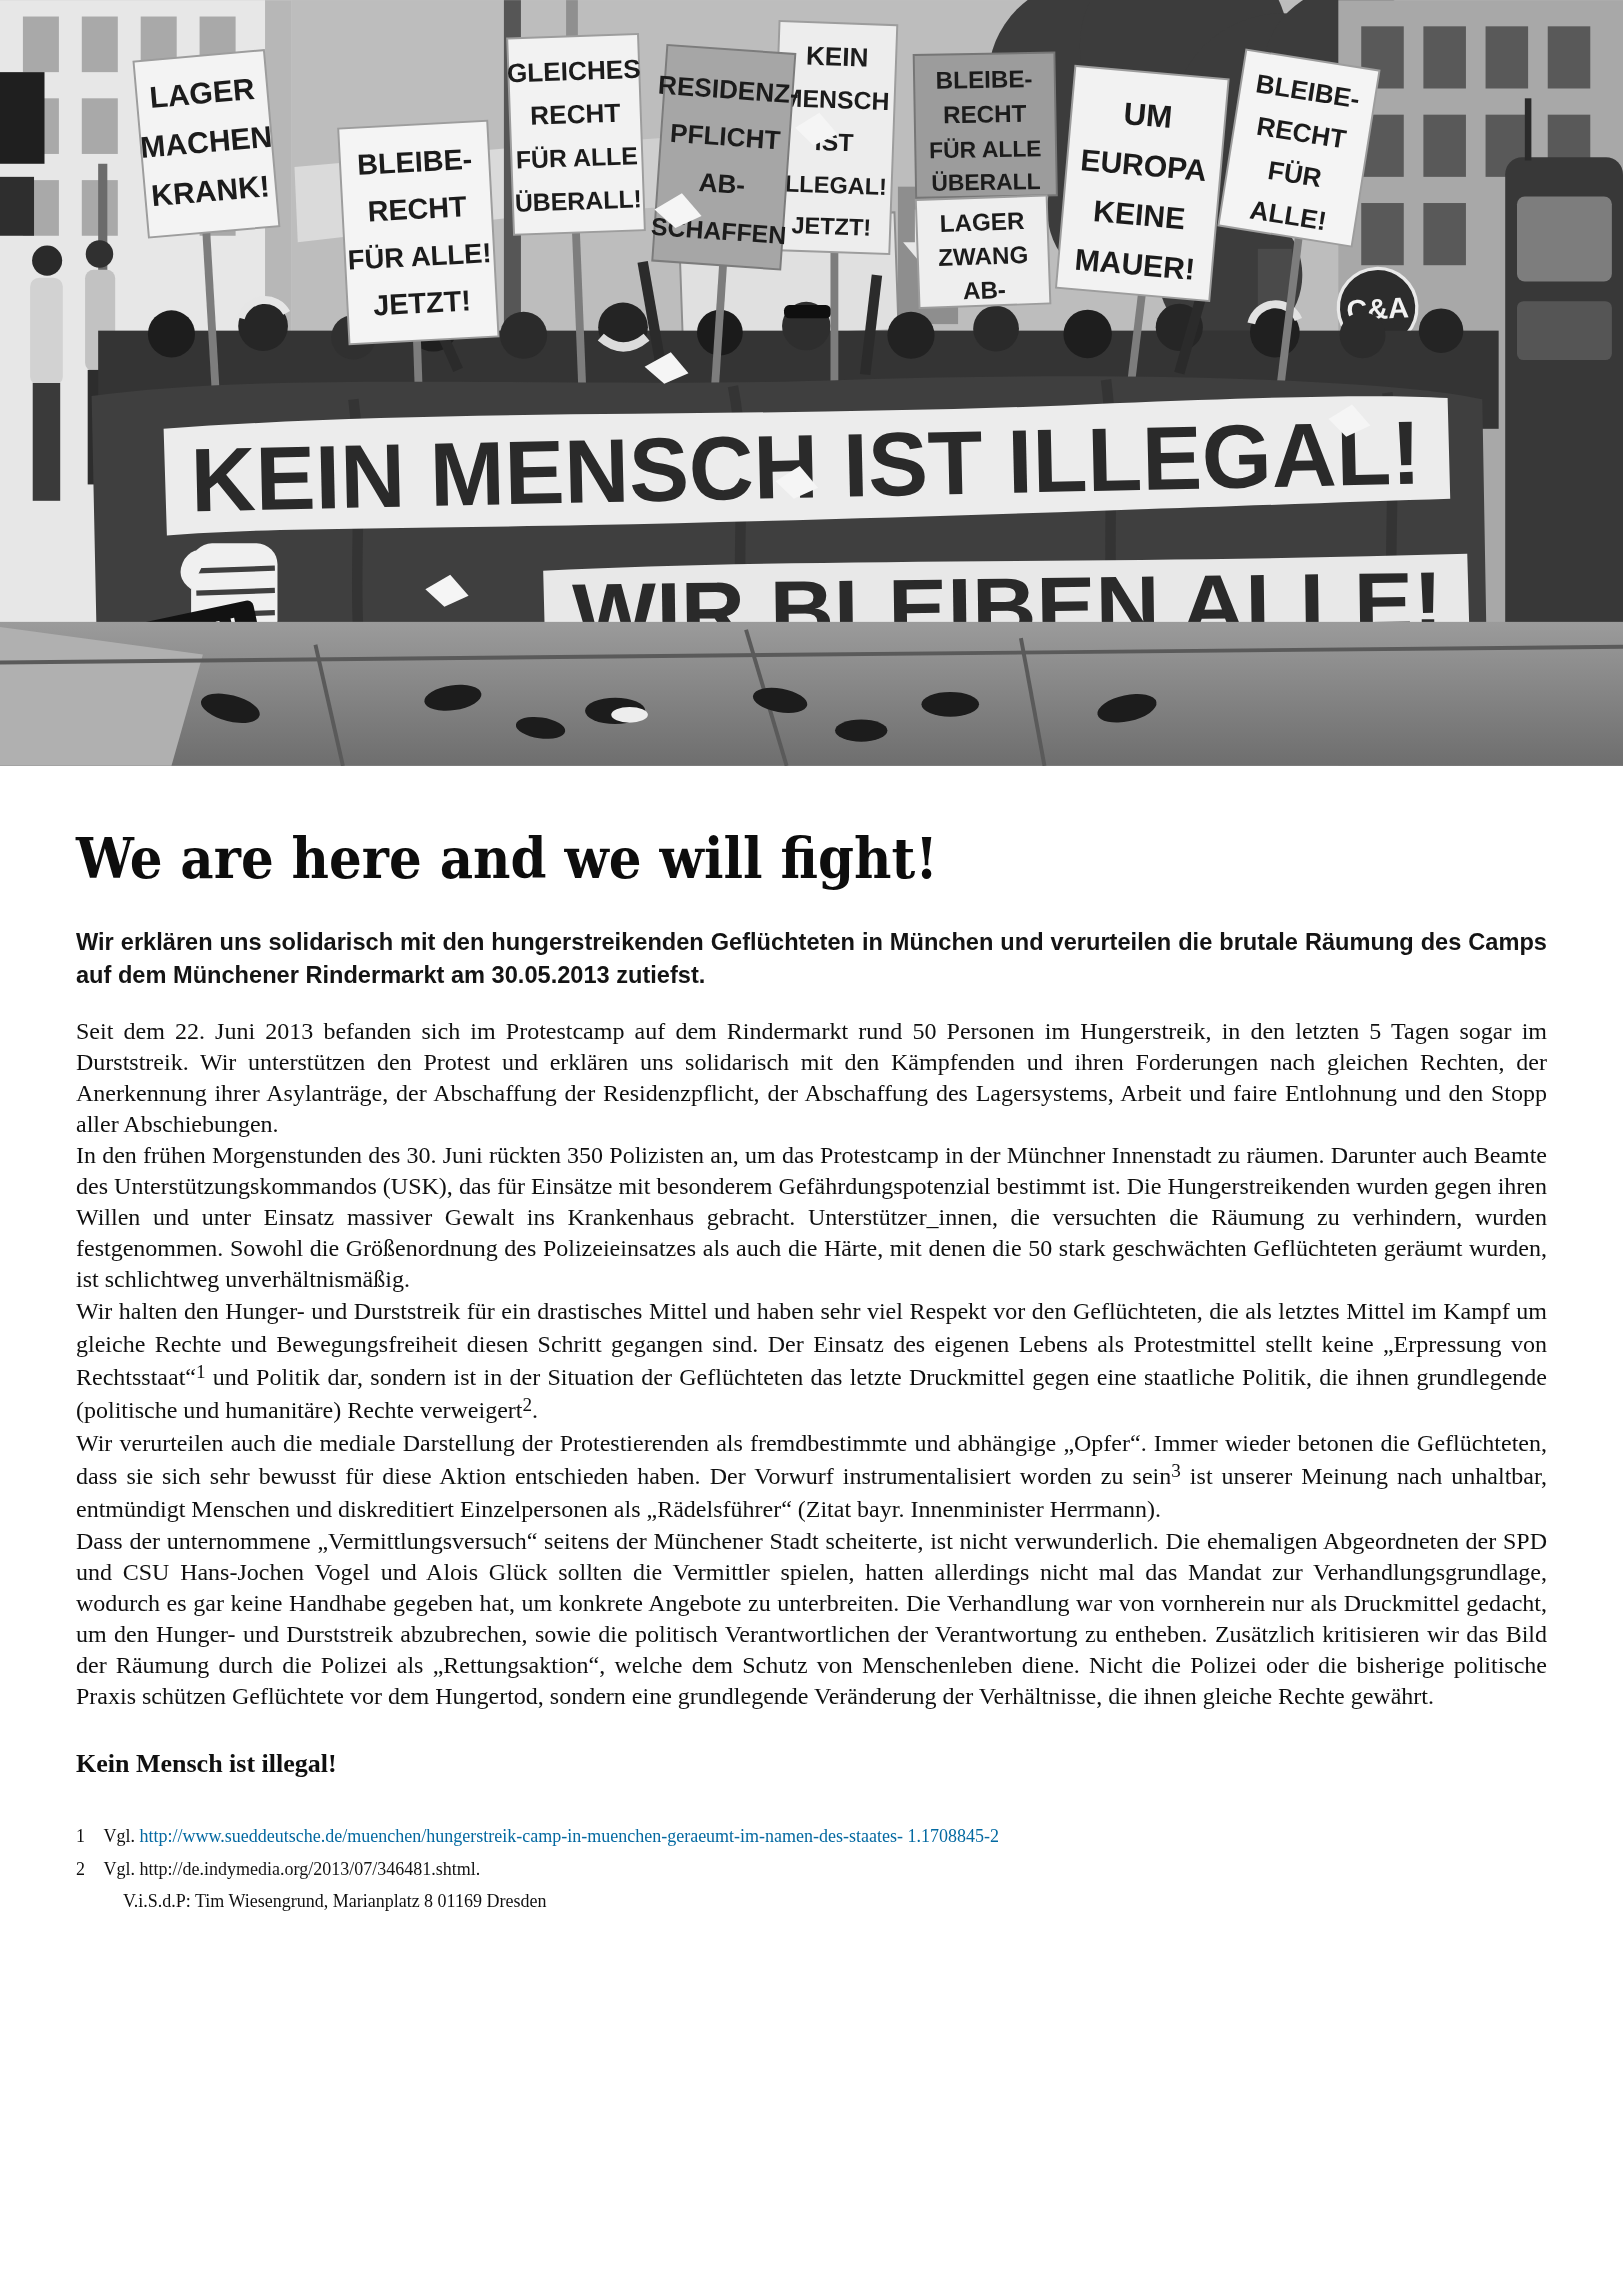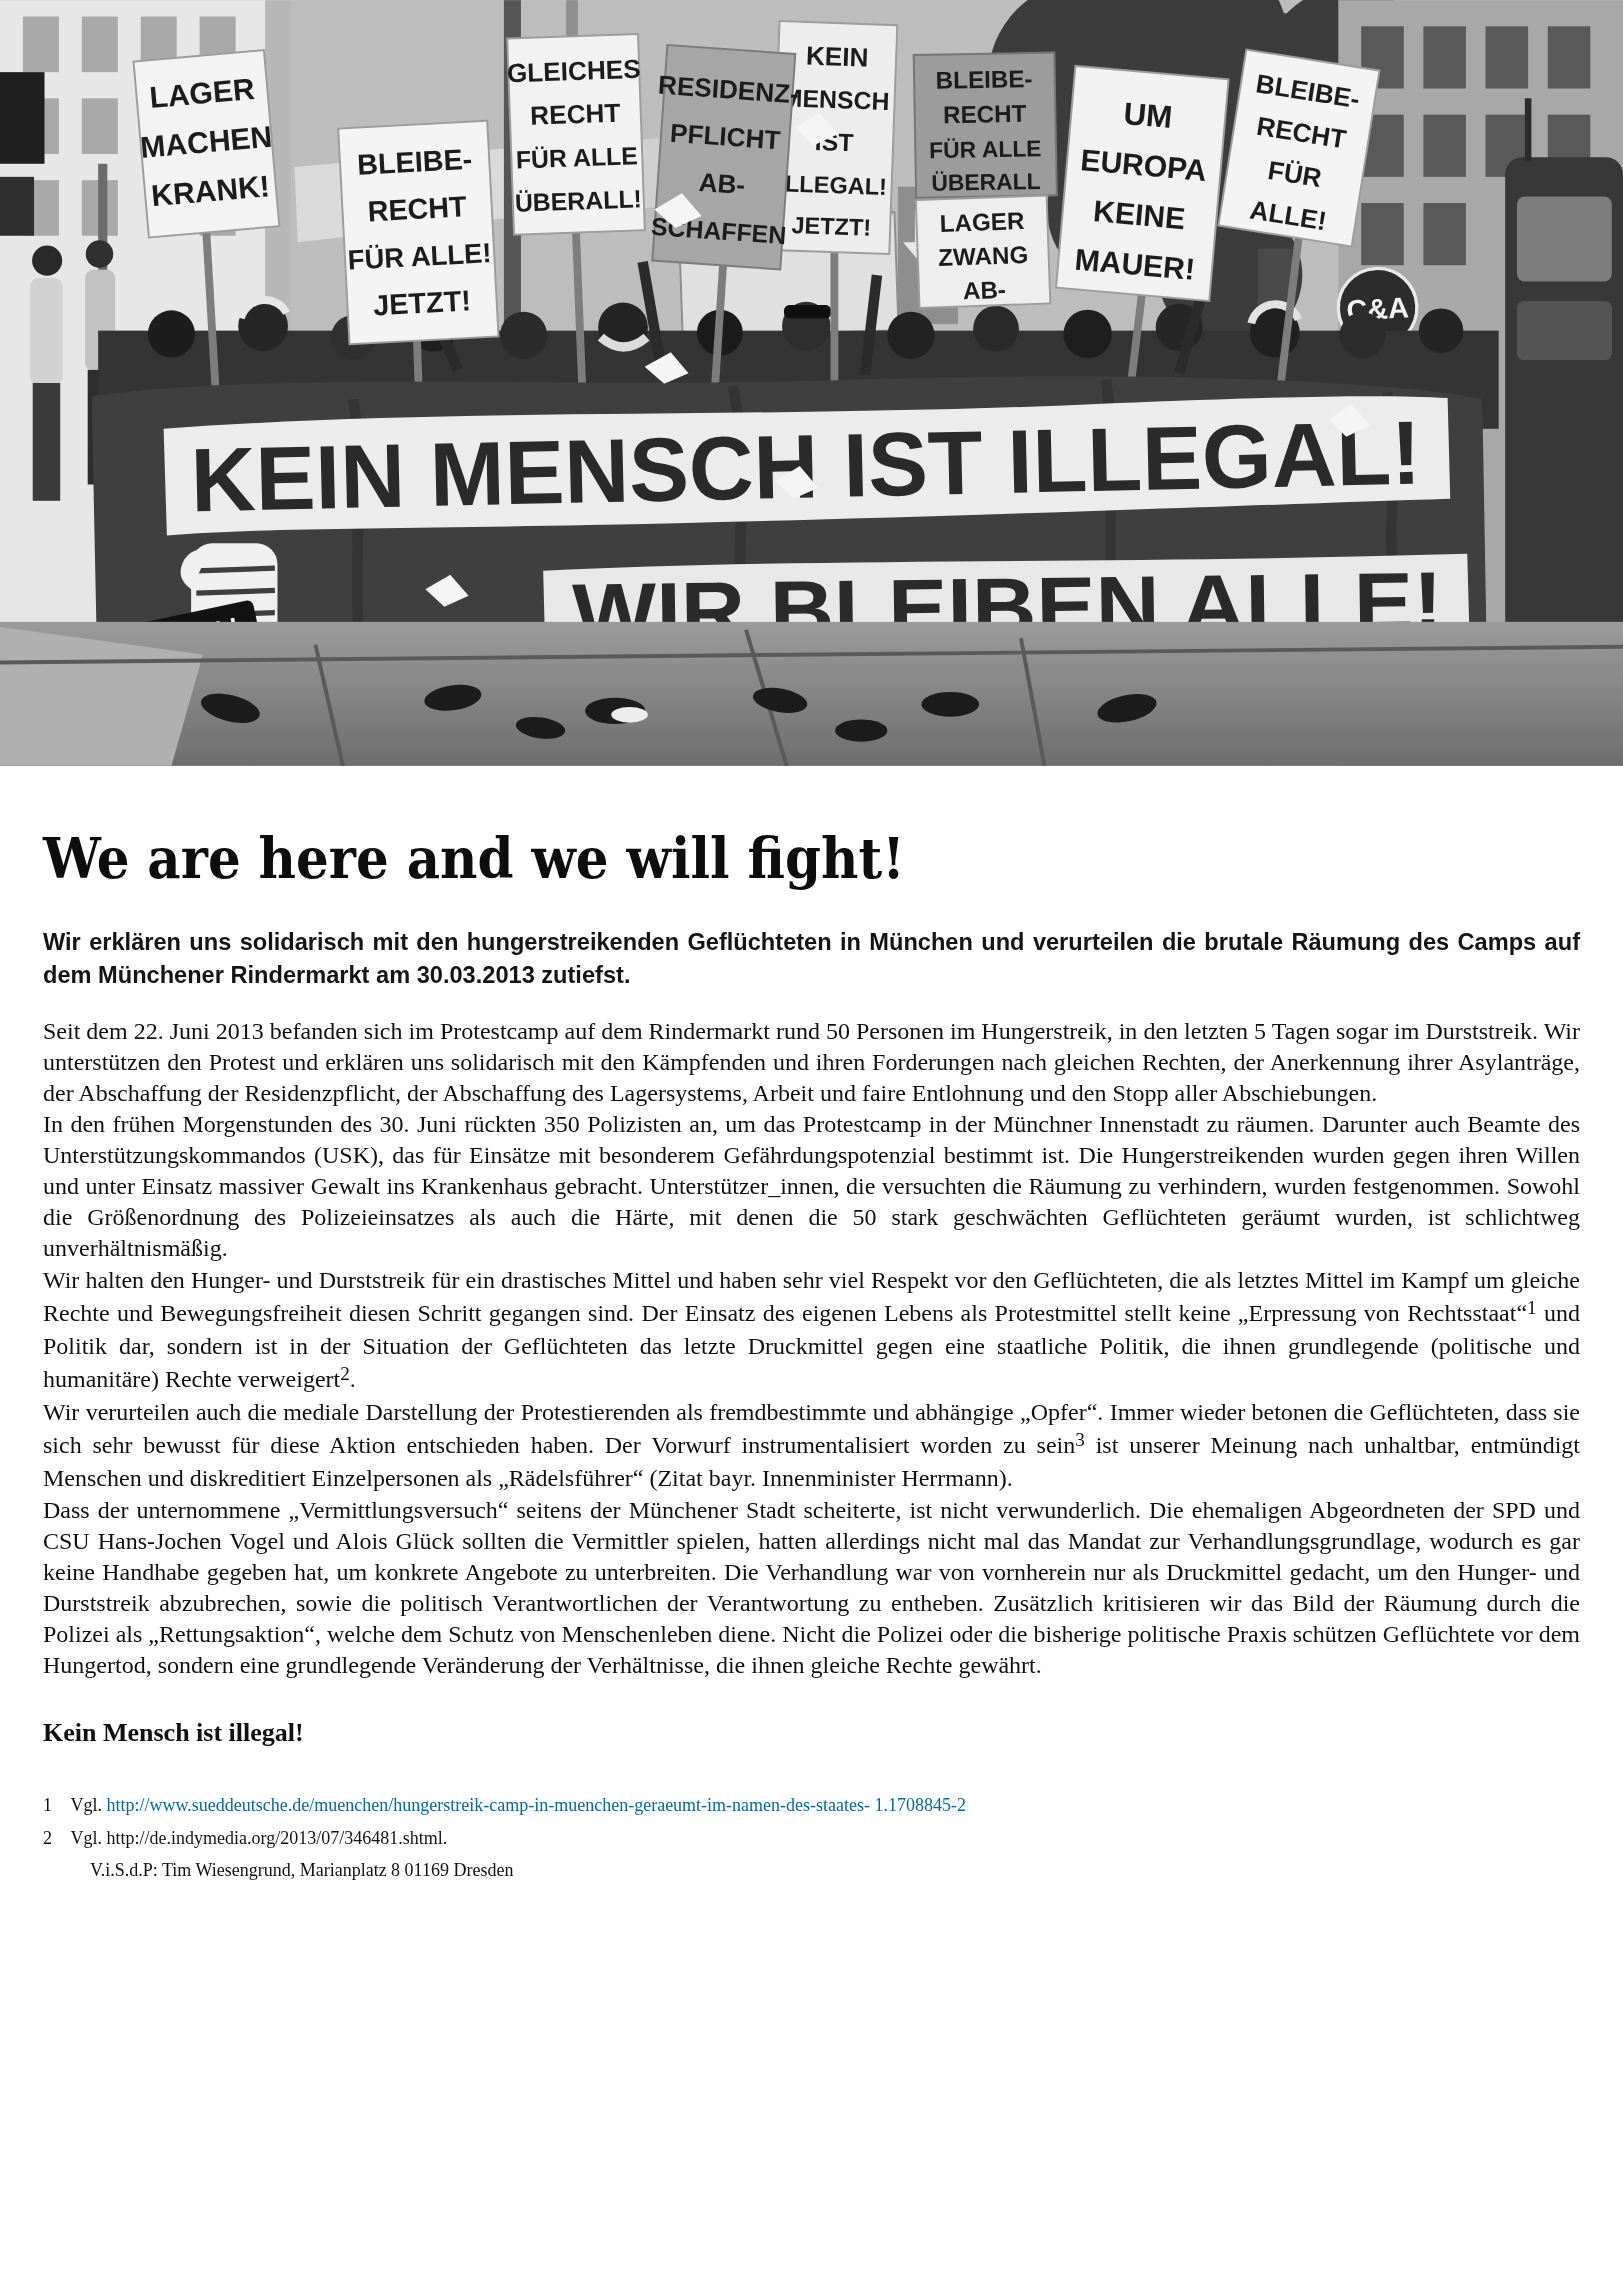"We are here and we" .content { padding: 0 43px -> 0 76px }
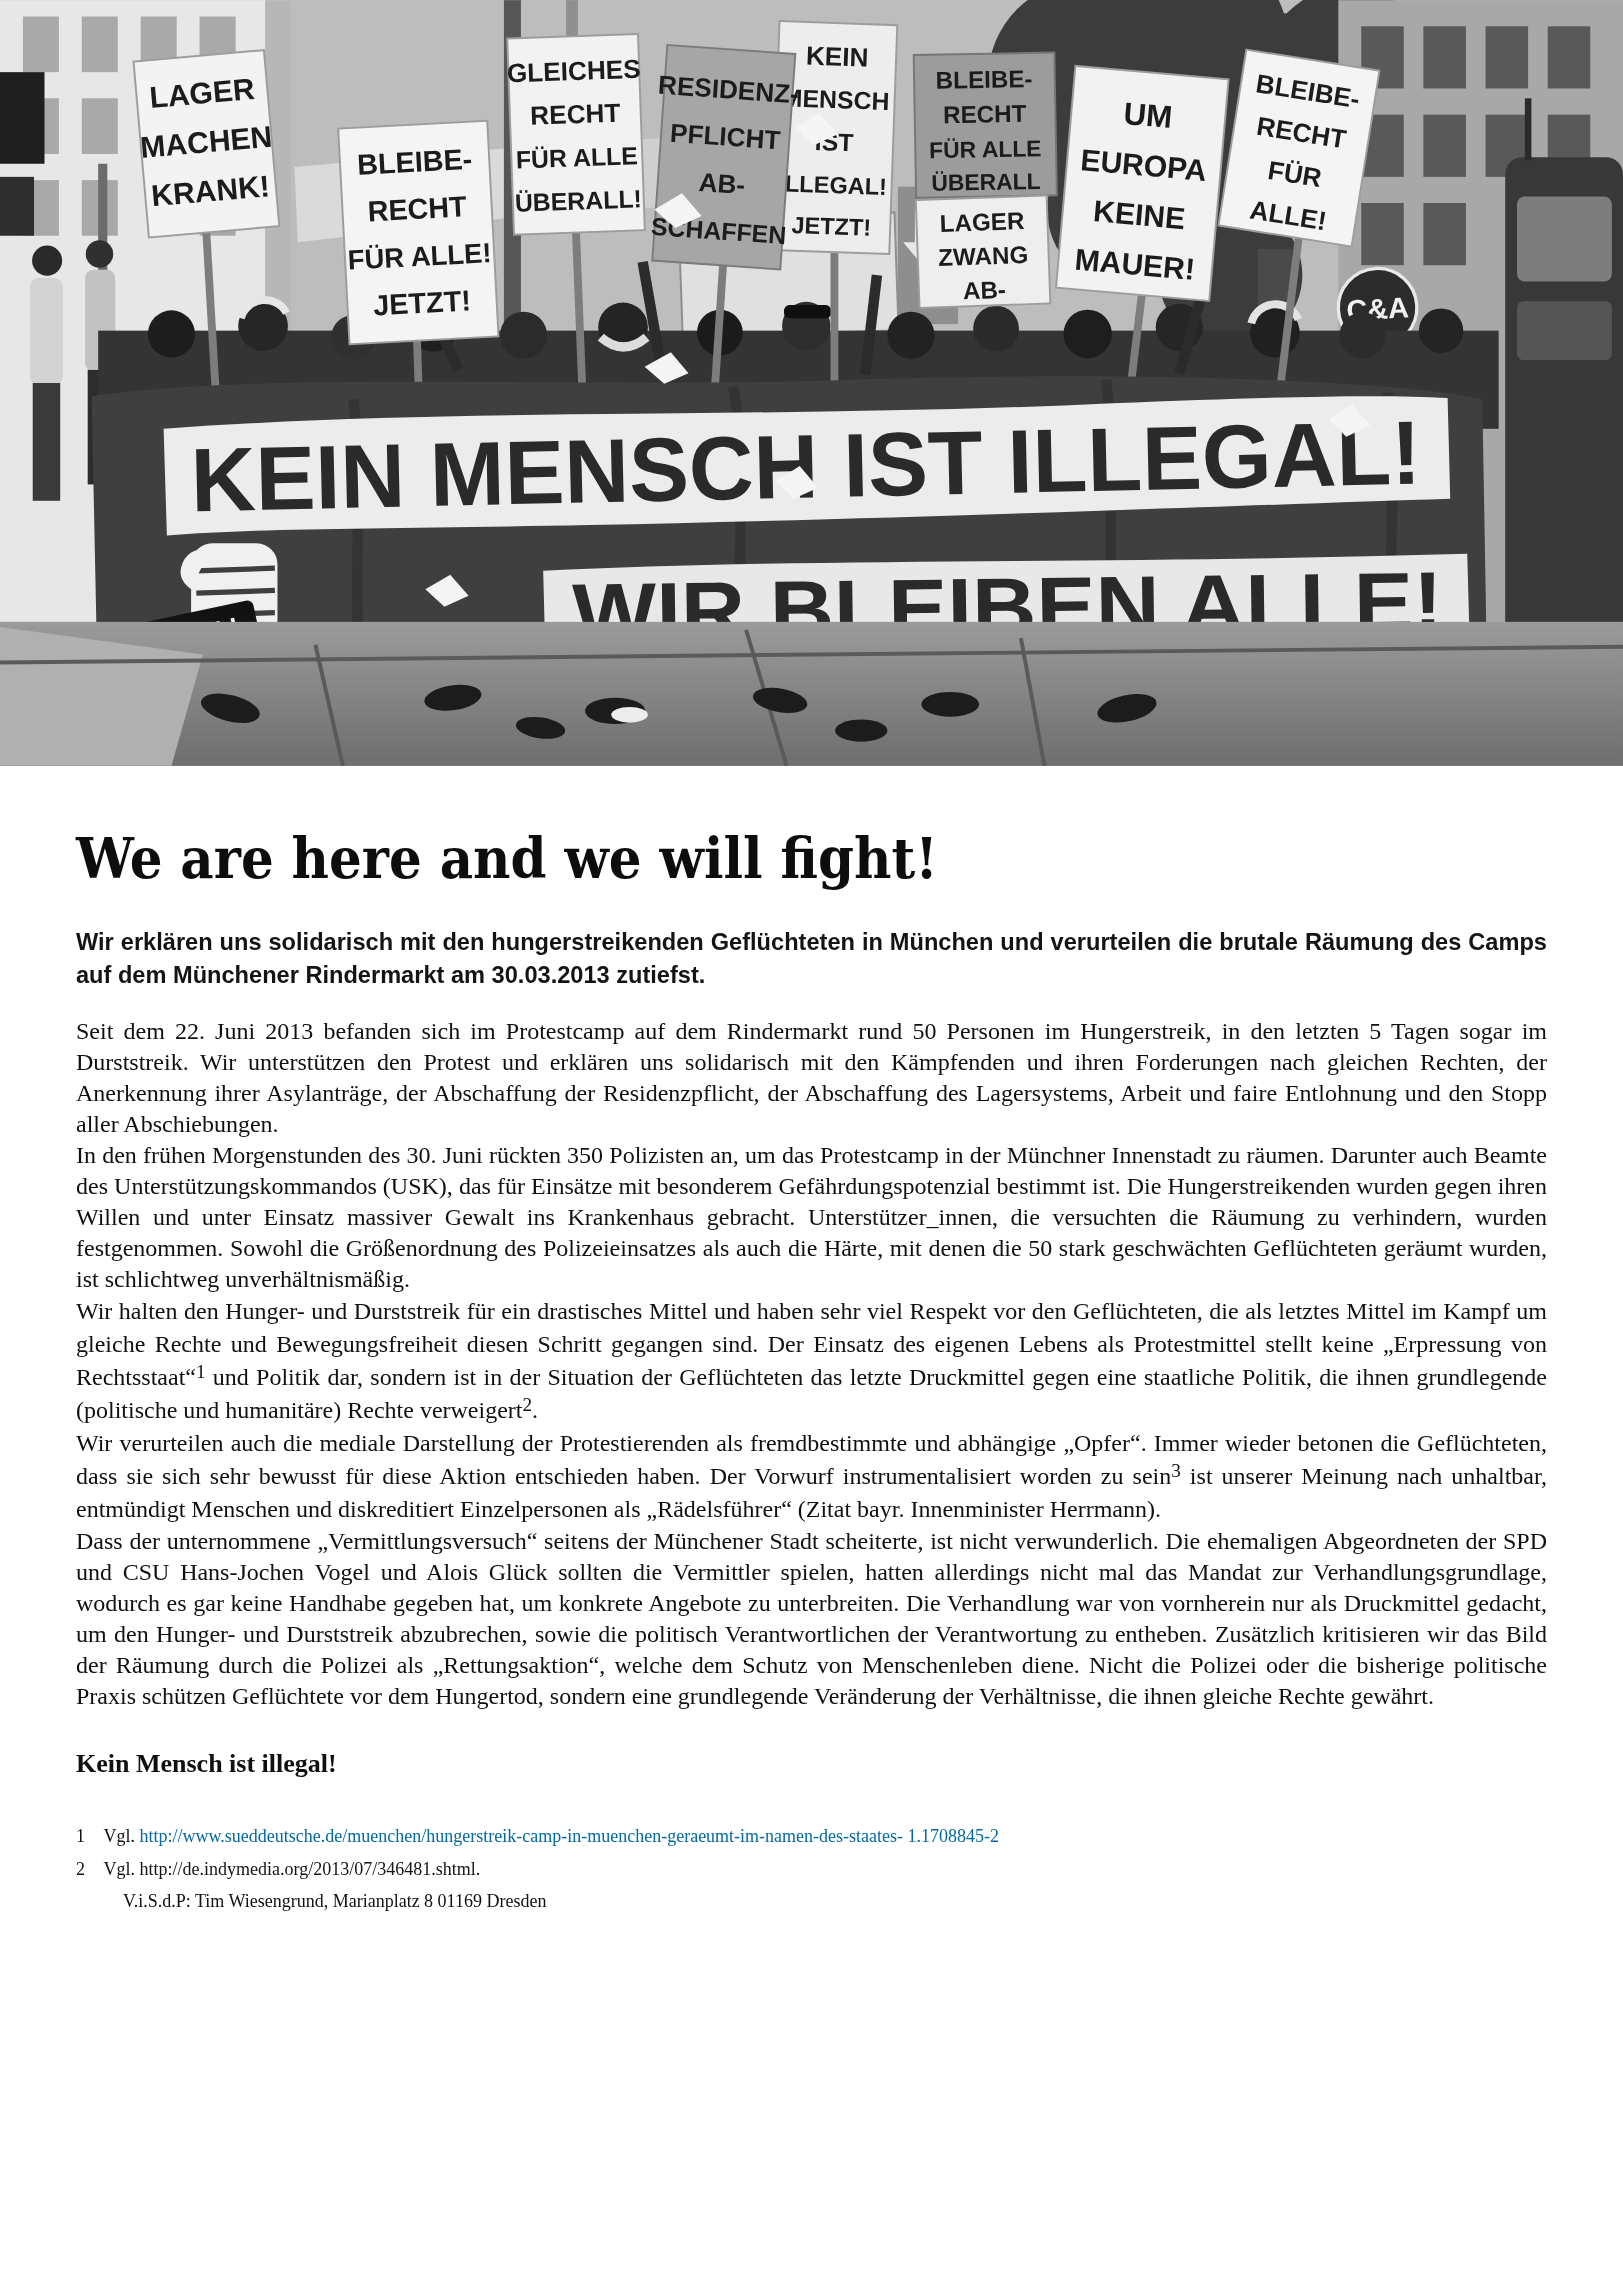"Wir erklären uns solidarisch mit" p.intro { text: 30.03.2013 -> 30.05.2013 }
